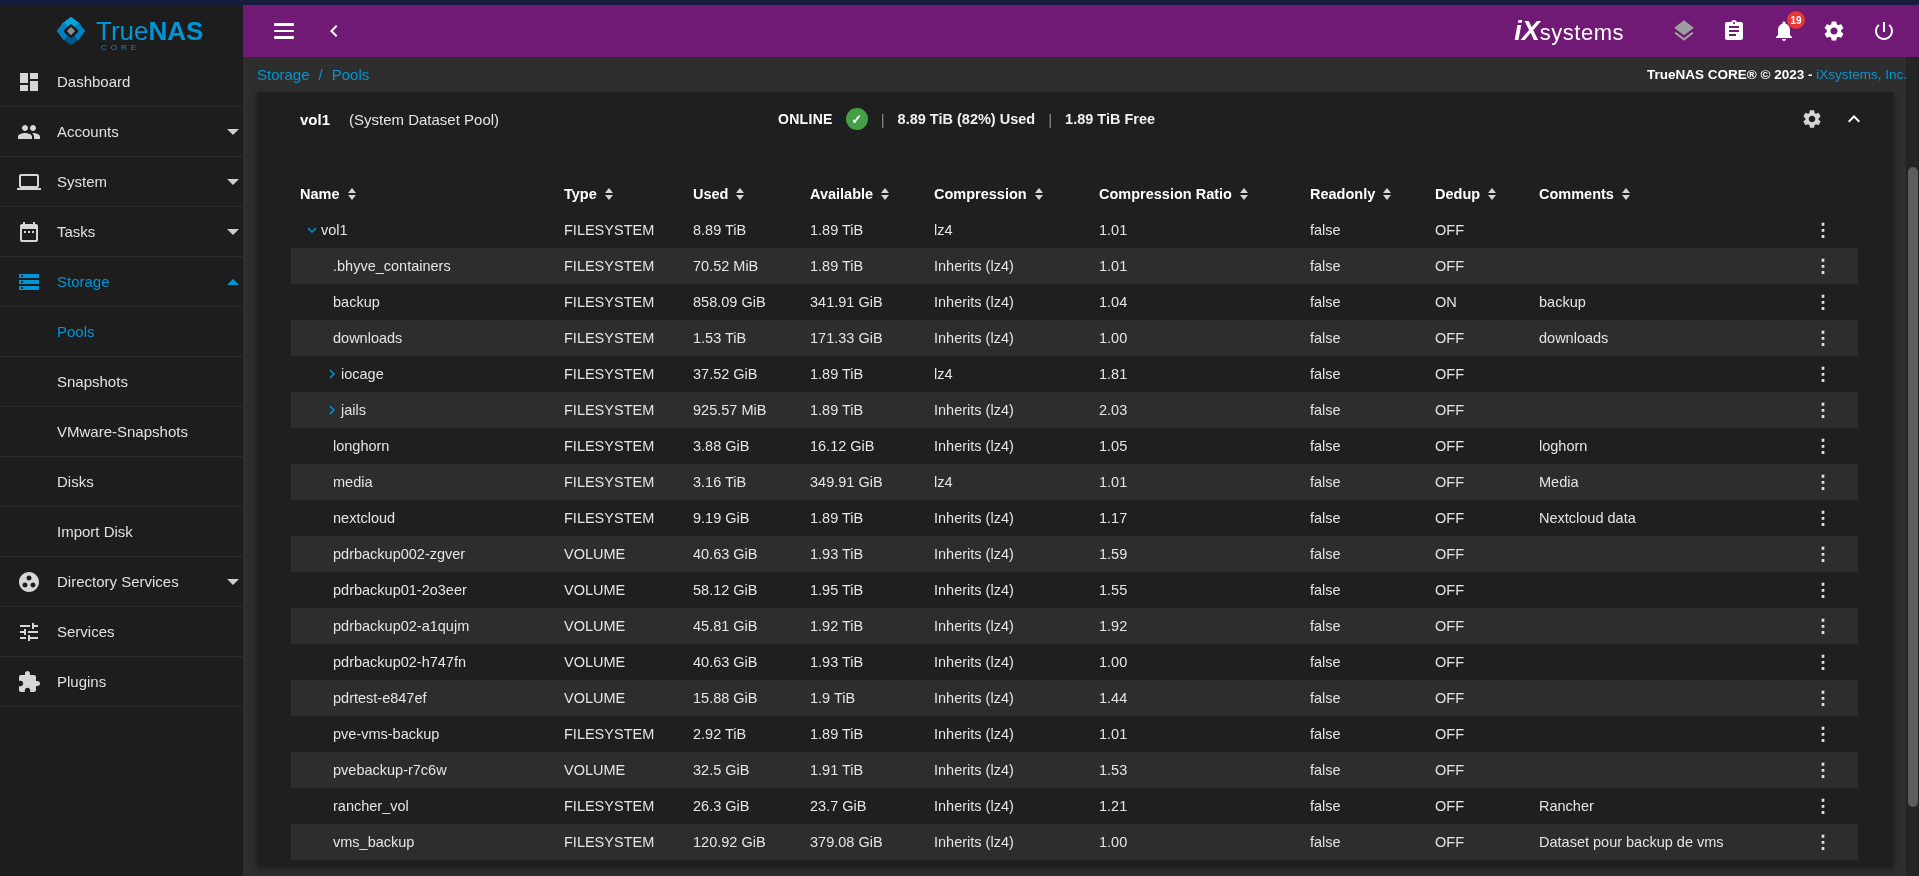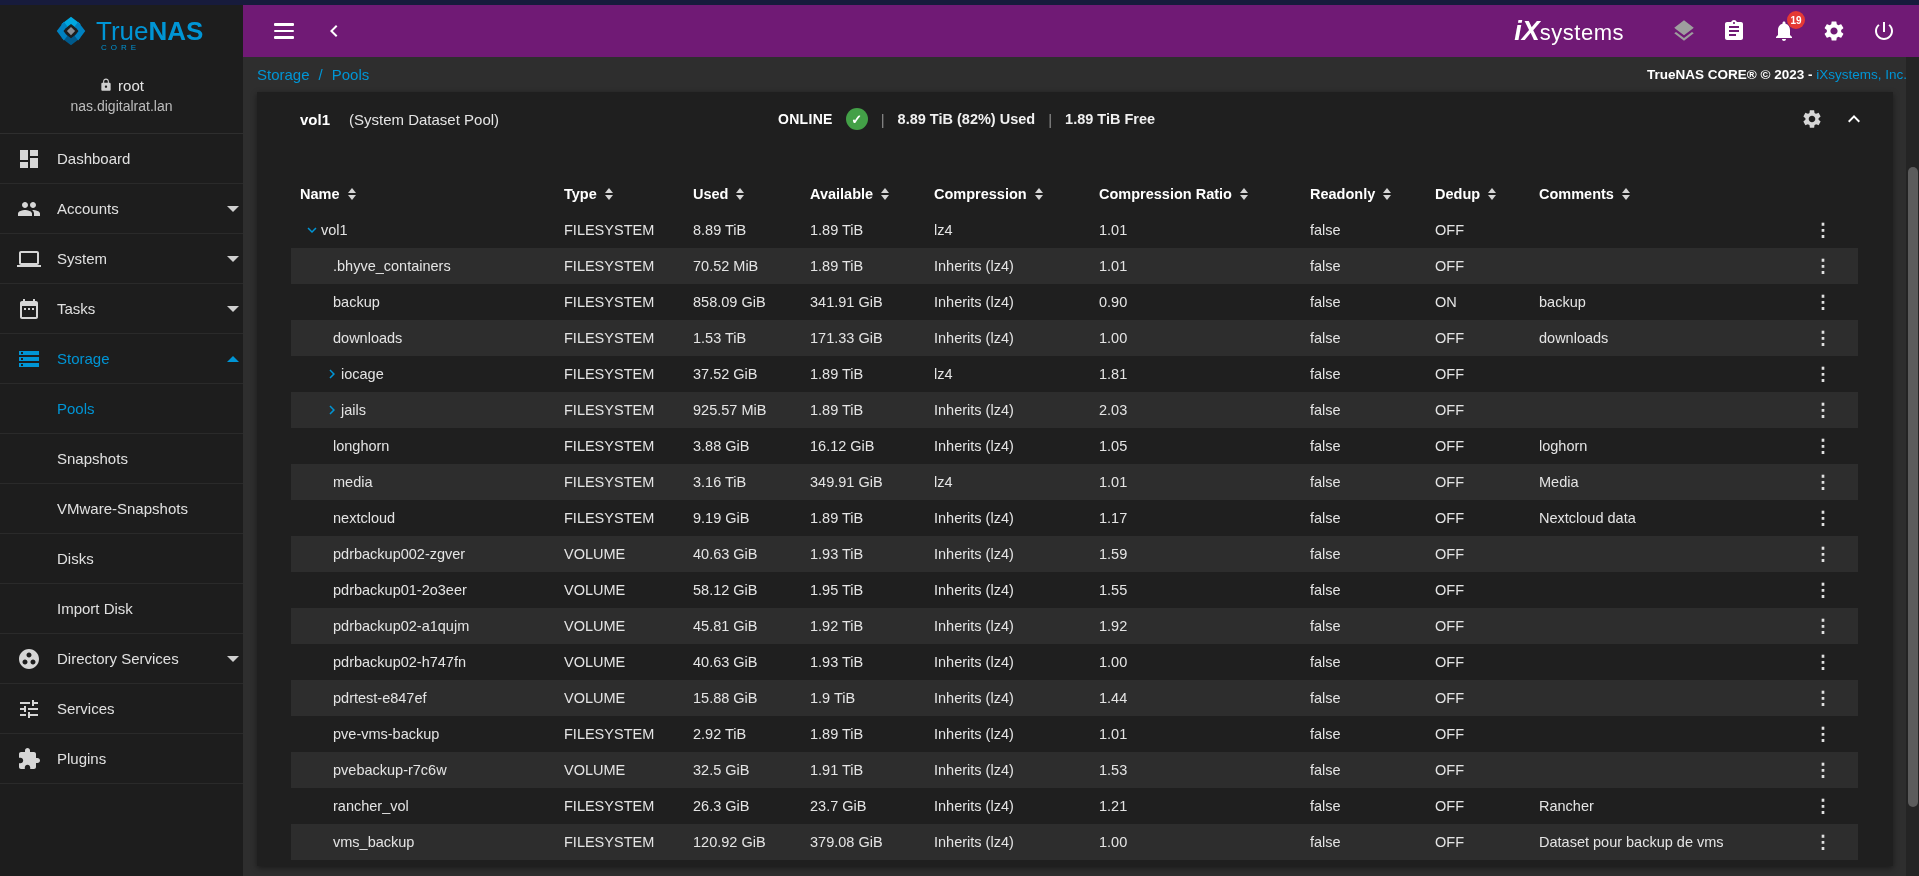"root" div.user-block { html: <div> <div> <svg> <path></path> </svg> <span>root</span> </div> <div>nas.digitalrat.lan</div> </div> -> none }
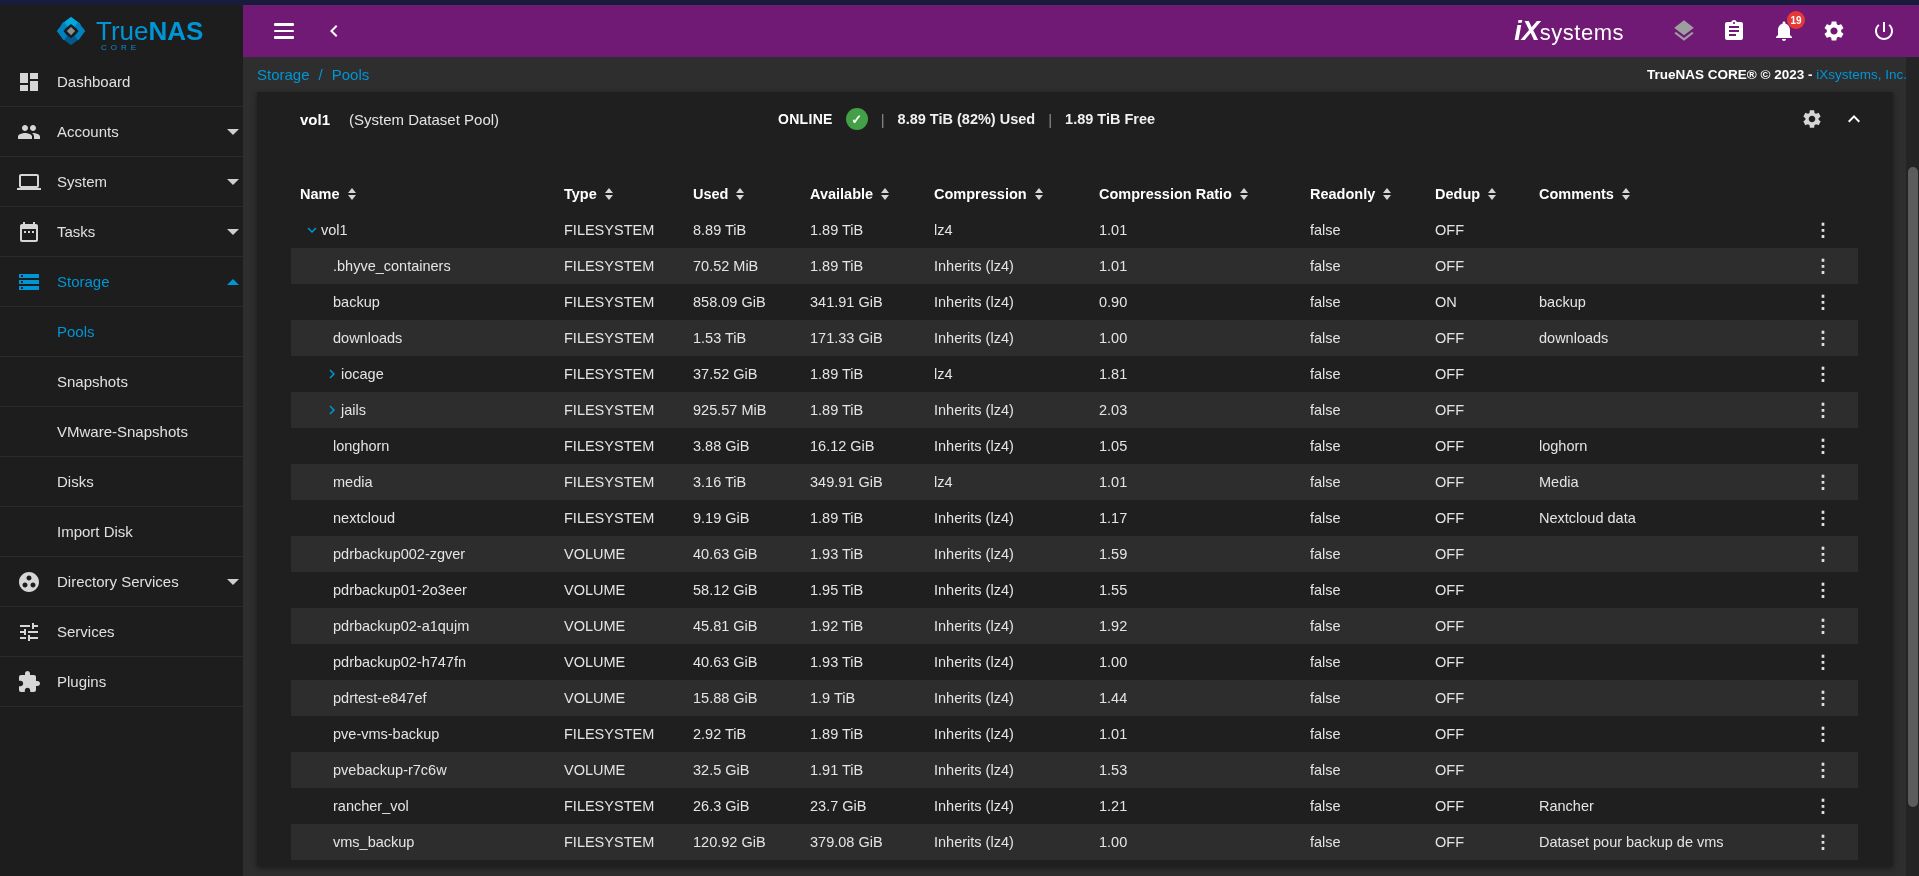"0.90" div { text: 0.90 -> 1.04 }
